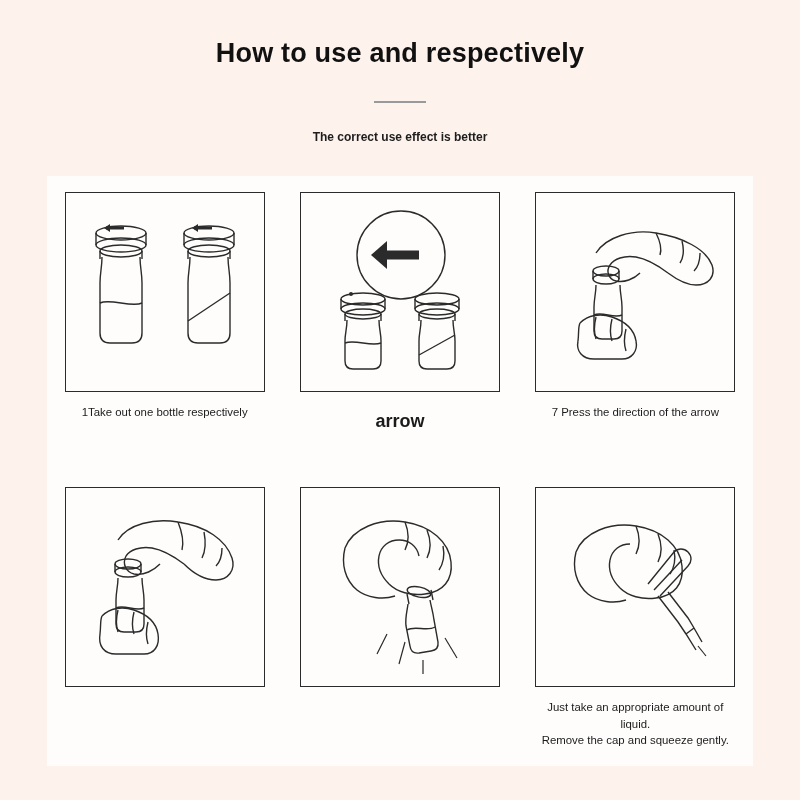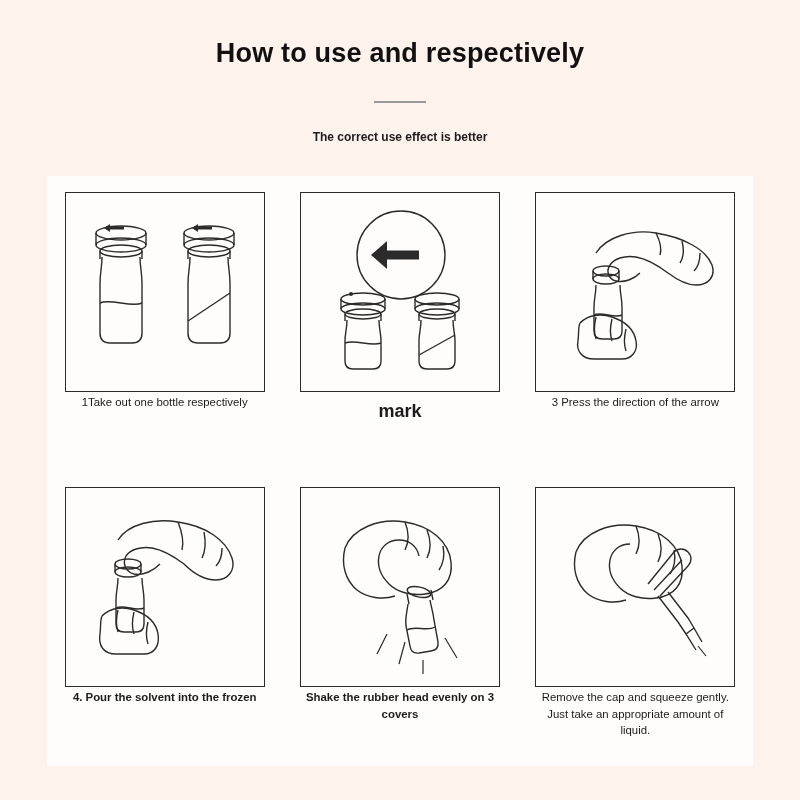"1Take out one bottle respectively" .caption { margin-top: 2px -> 12px }
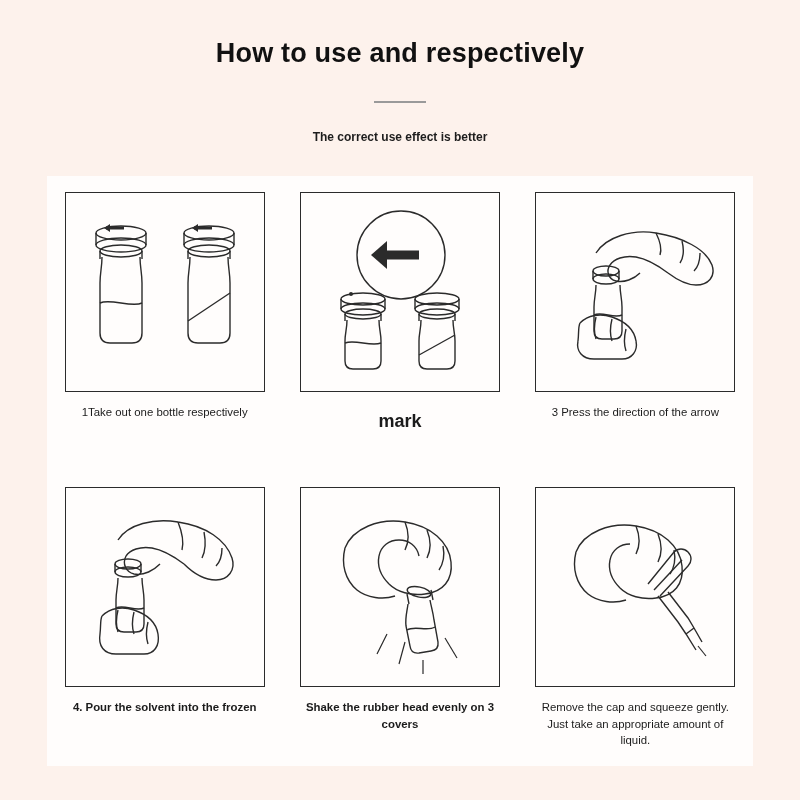"mark" span.big { text: mark -> arrow }
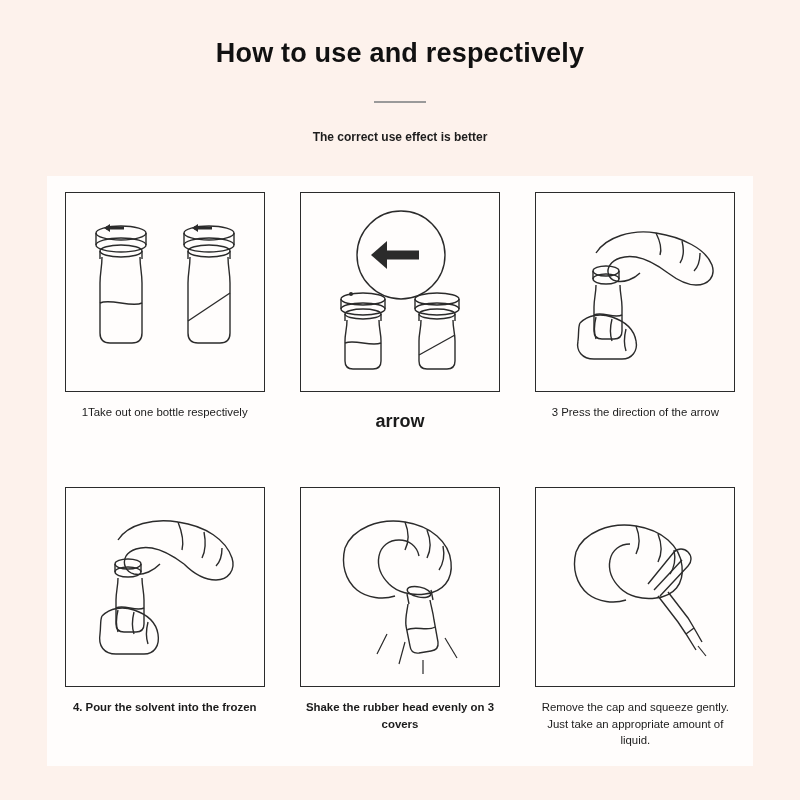"3 Press the direction of" span.plain { text: 3 -> 7 }
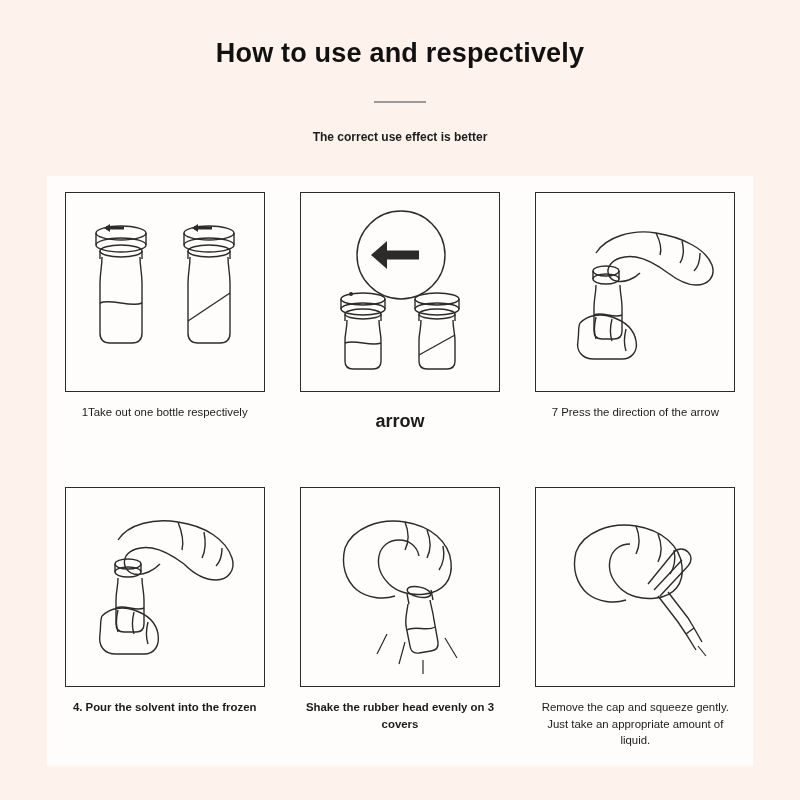"4. Pour the solvent into" span.plain { html: <span>4. Pour the solvent into the frozen</span> -> none }
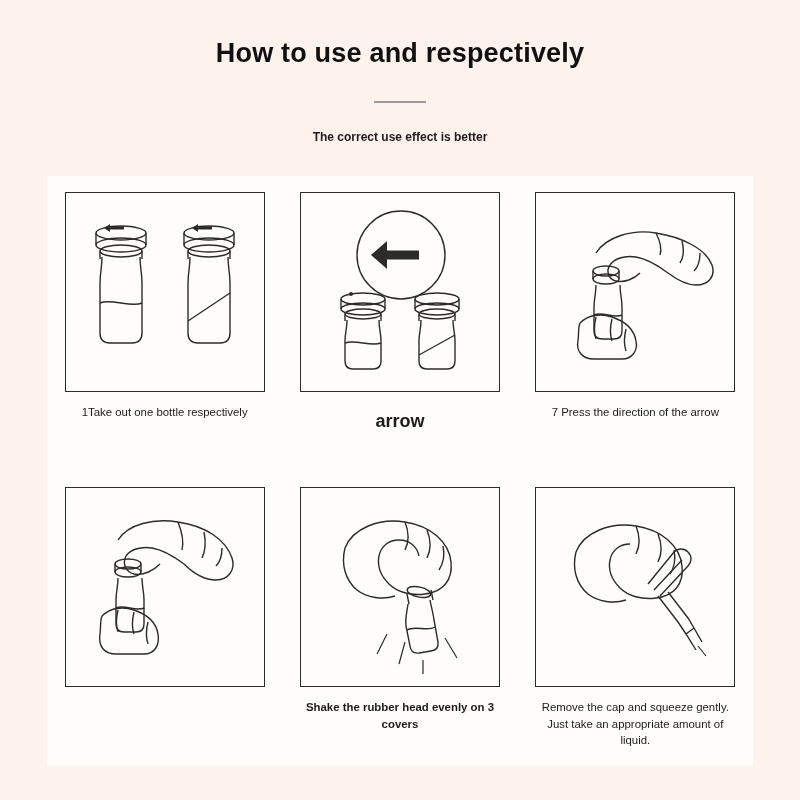"Shake the rubber head evenly" div.caption { html: <div> <span>Shake the rubber head evenly on 3 covers</span> <span></span> </div> -> none }
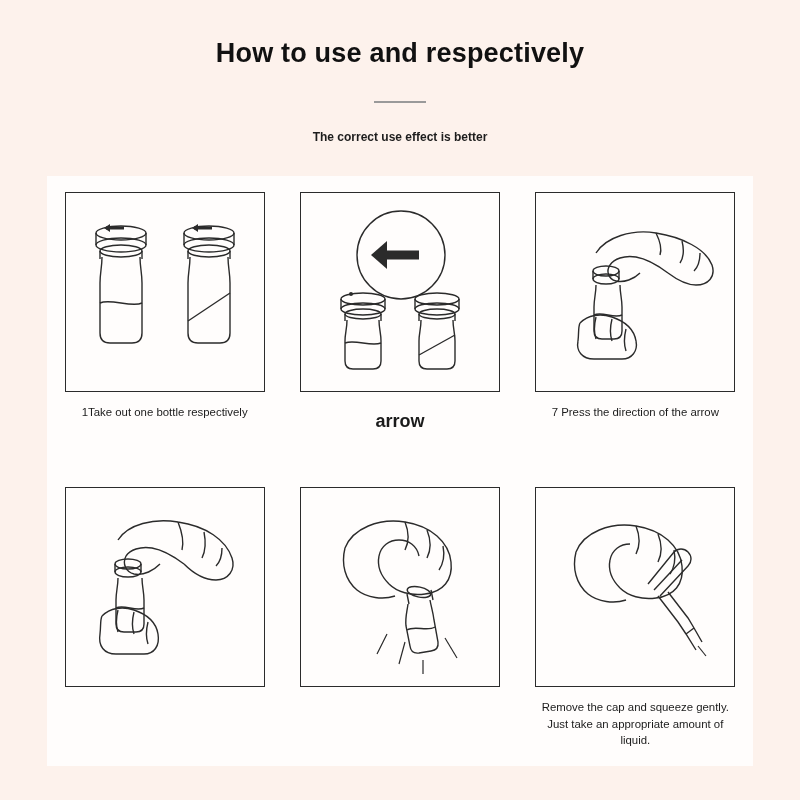"Remove the cap and squeeze" span.plain { order: before "Just take an appropriate amount" -> after "Just take an appropriate amount" }
